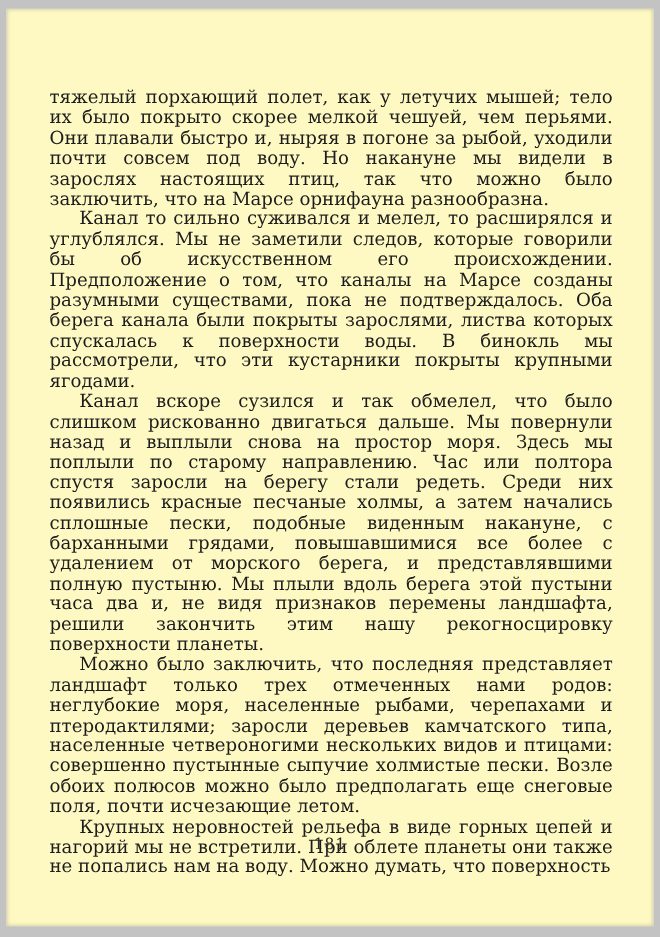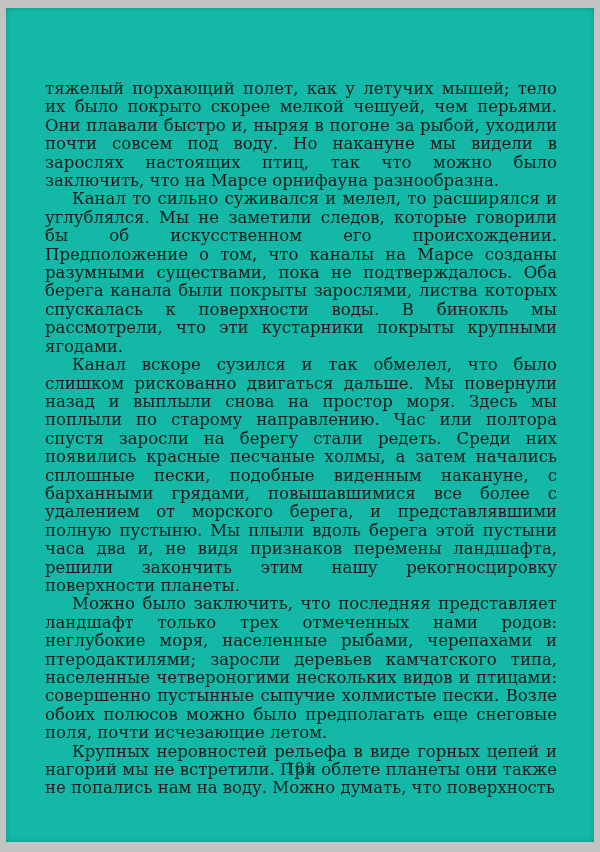"тяжелый порхающий полет, как у" .page { background: #14b8a6 -> #fef9c3 }
